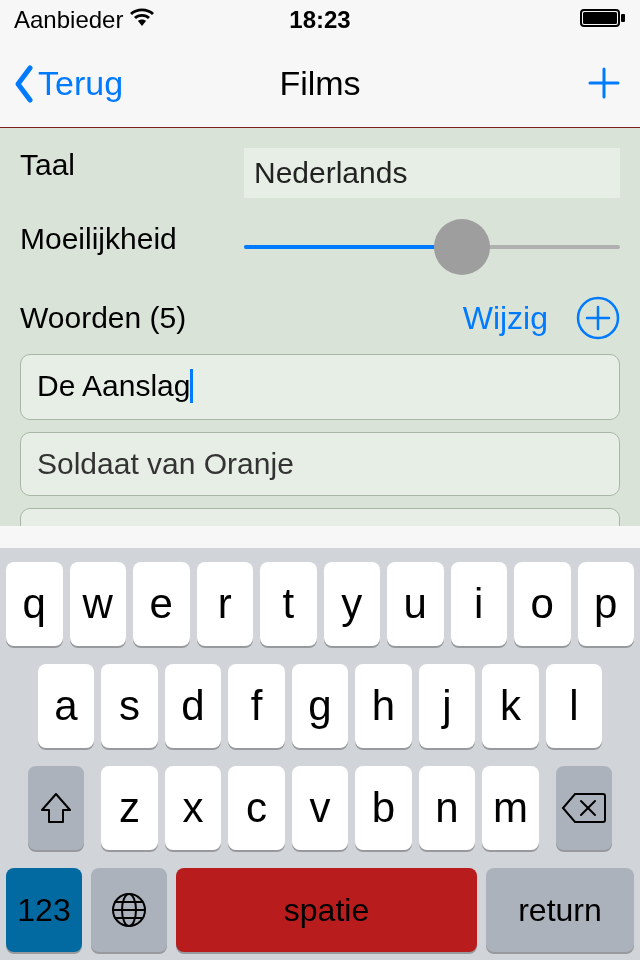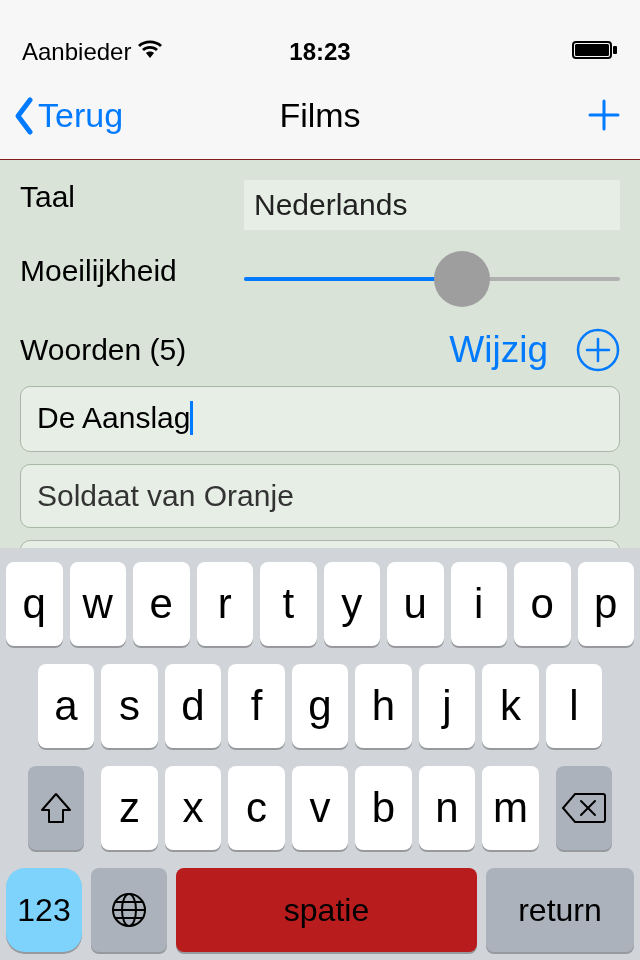"Aanbieder" .status-bar { margin-top: 32px -> none; padding: 0 22px -> 0 14px }
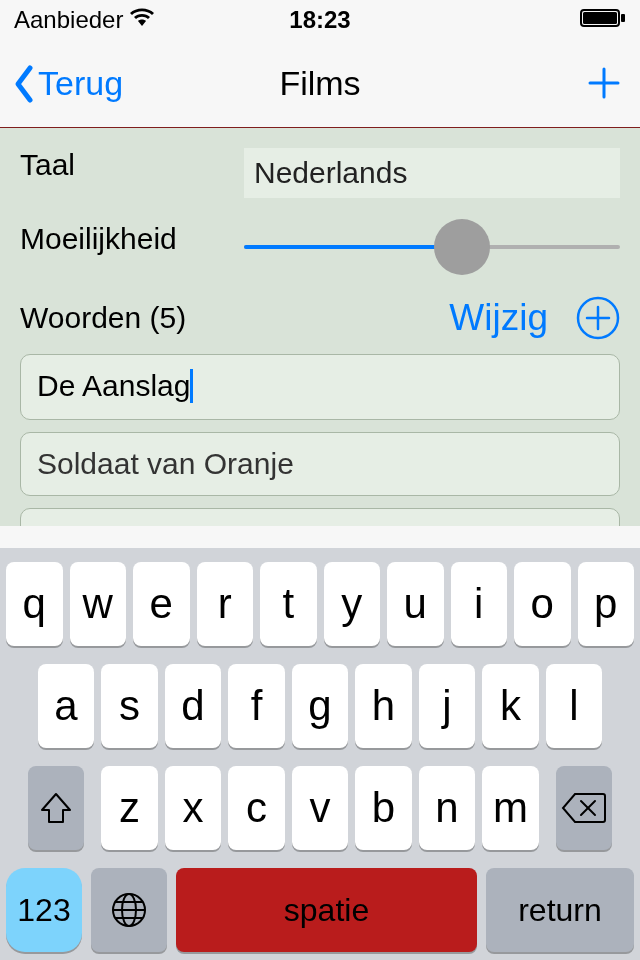"Wijzig" .wijzig-btn { font-size: 37px -> 32px }
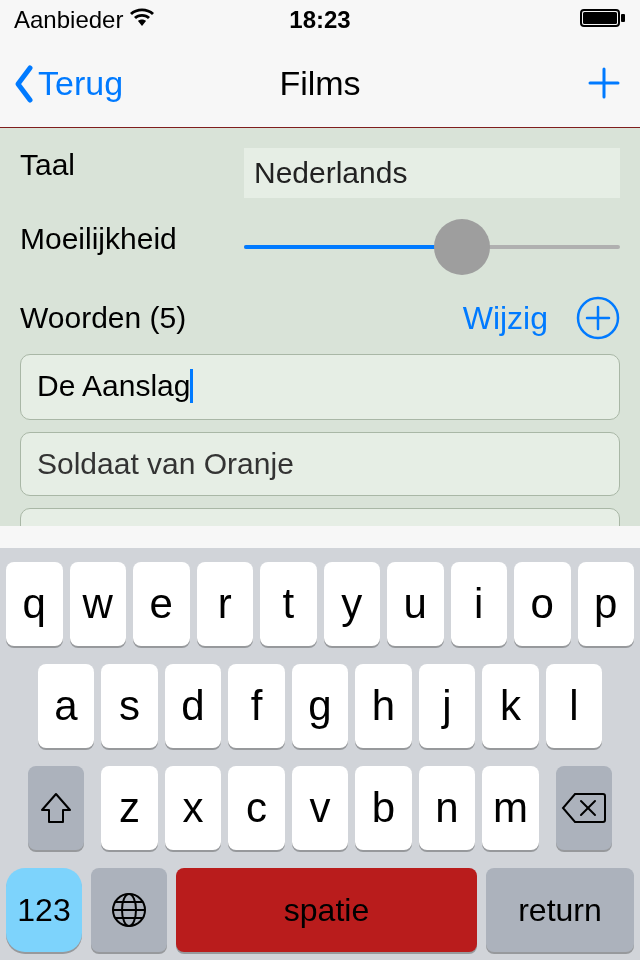"123" .key.numbers { background: #7dd3fc -> #0369a1; border-radius: 19px -> none }
